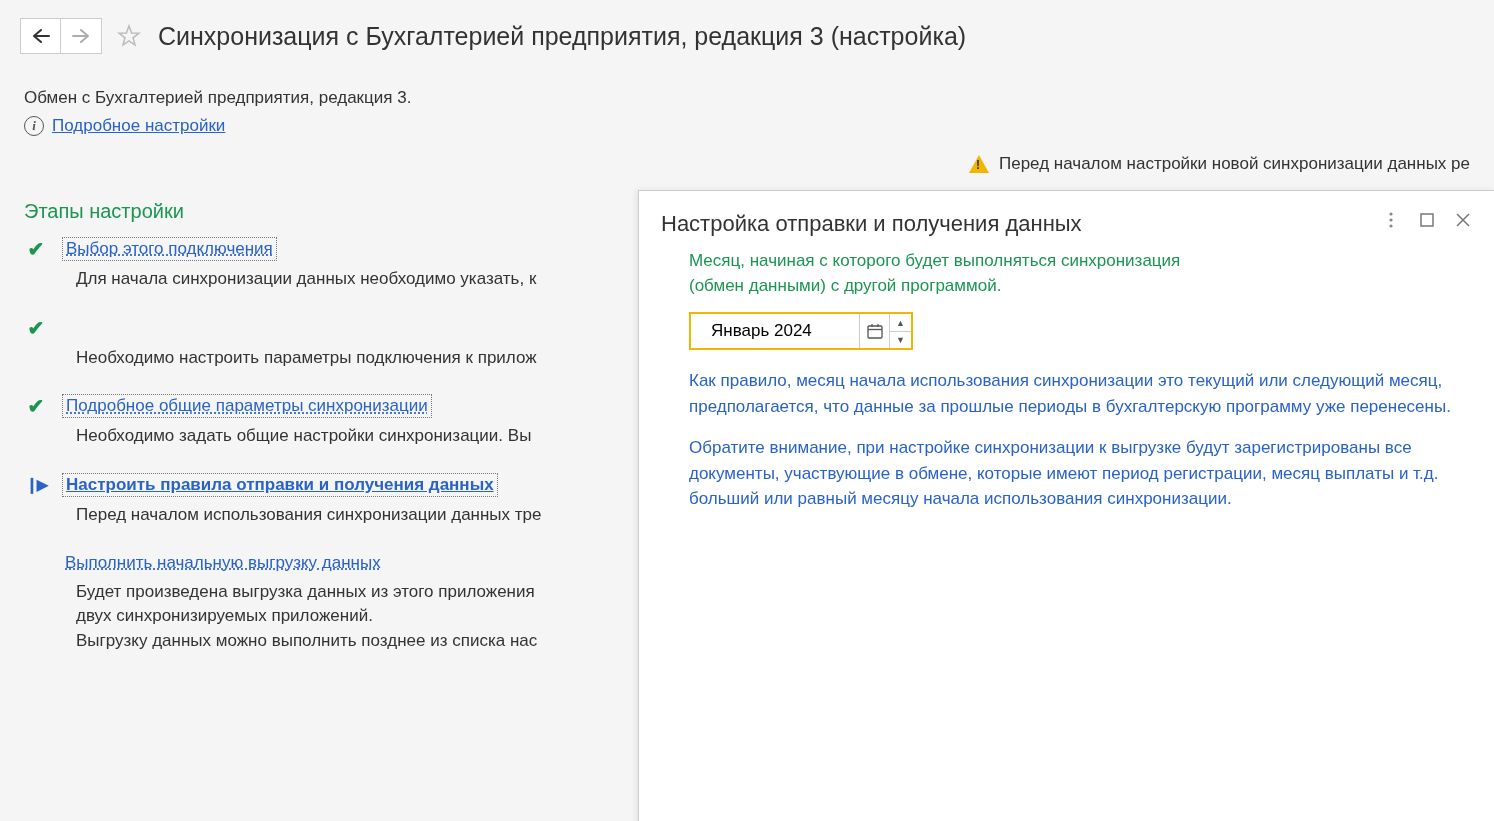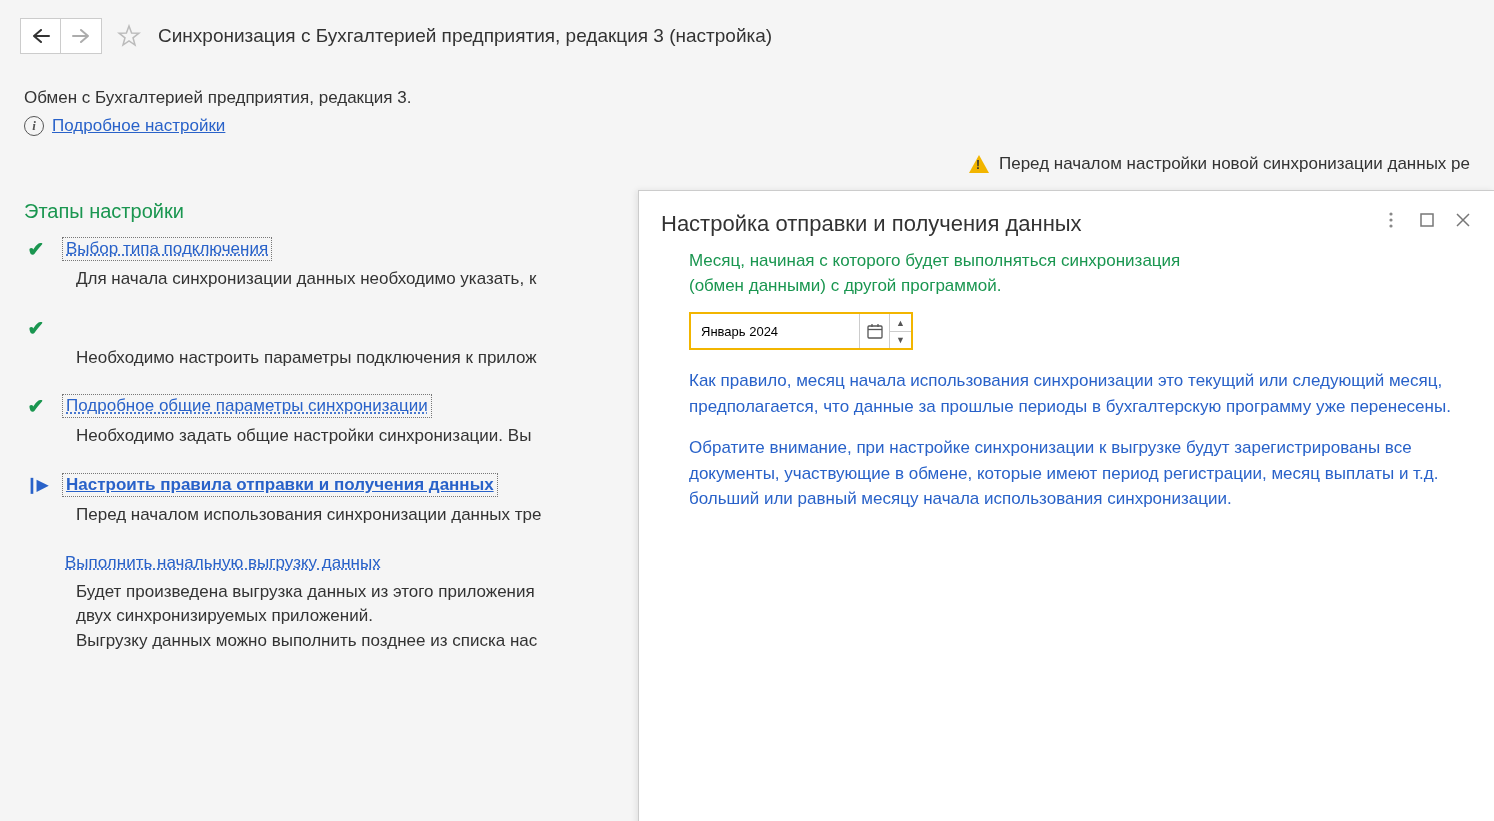"Синхронизация с Бухгалтерией" .page-title { font-size: 19px -> 25px }
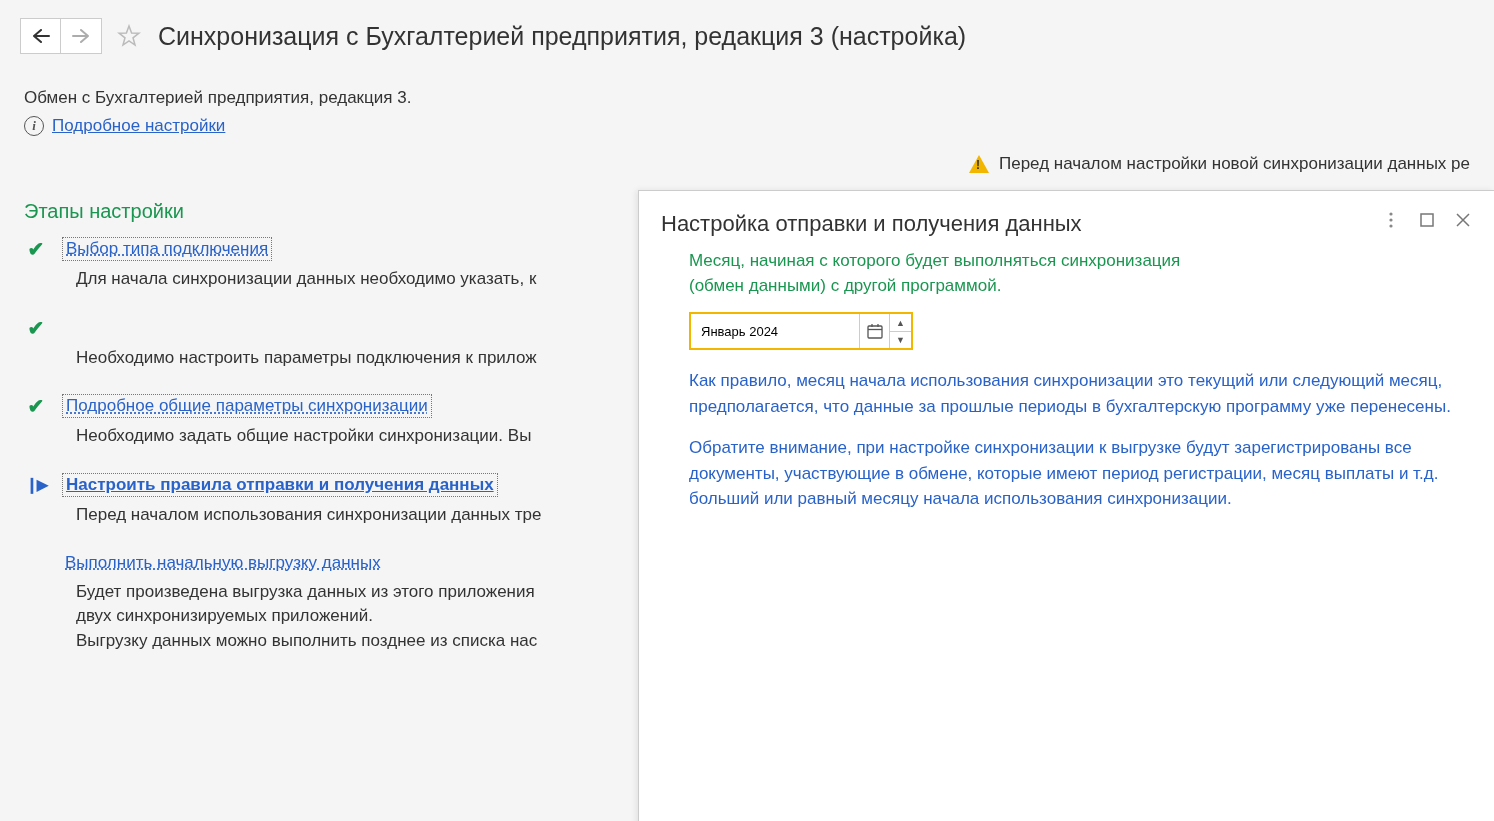"Выбор типа подключения" a.link-dotted { text: типа -> этого }
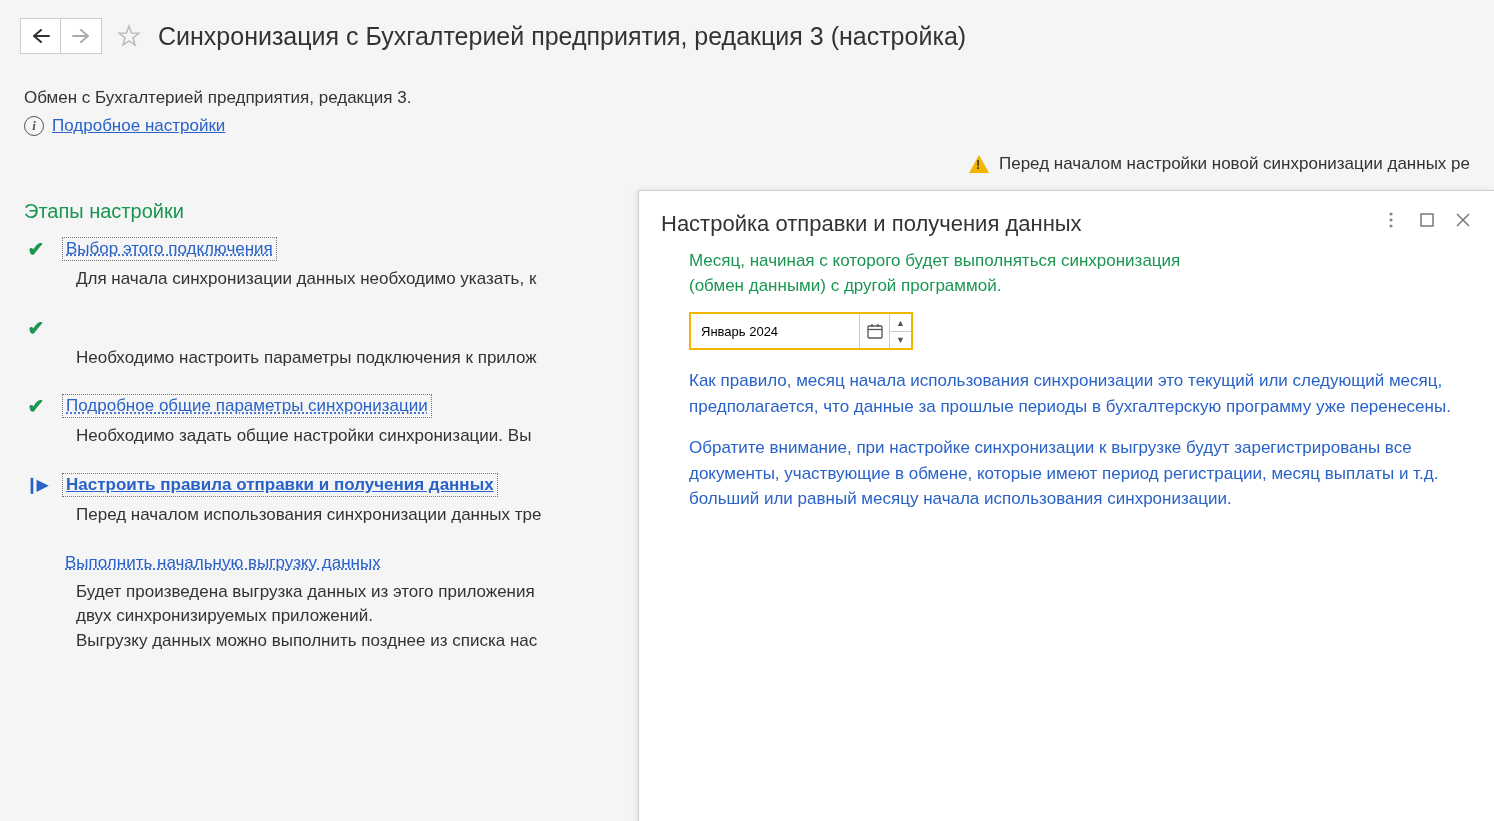"Январь 2024" .date-input { font-size: 13px -> 17px; padding: 0 10px -> 0 20px }
